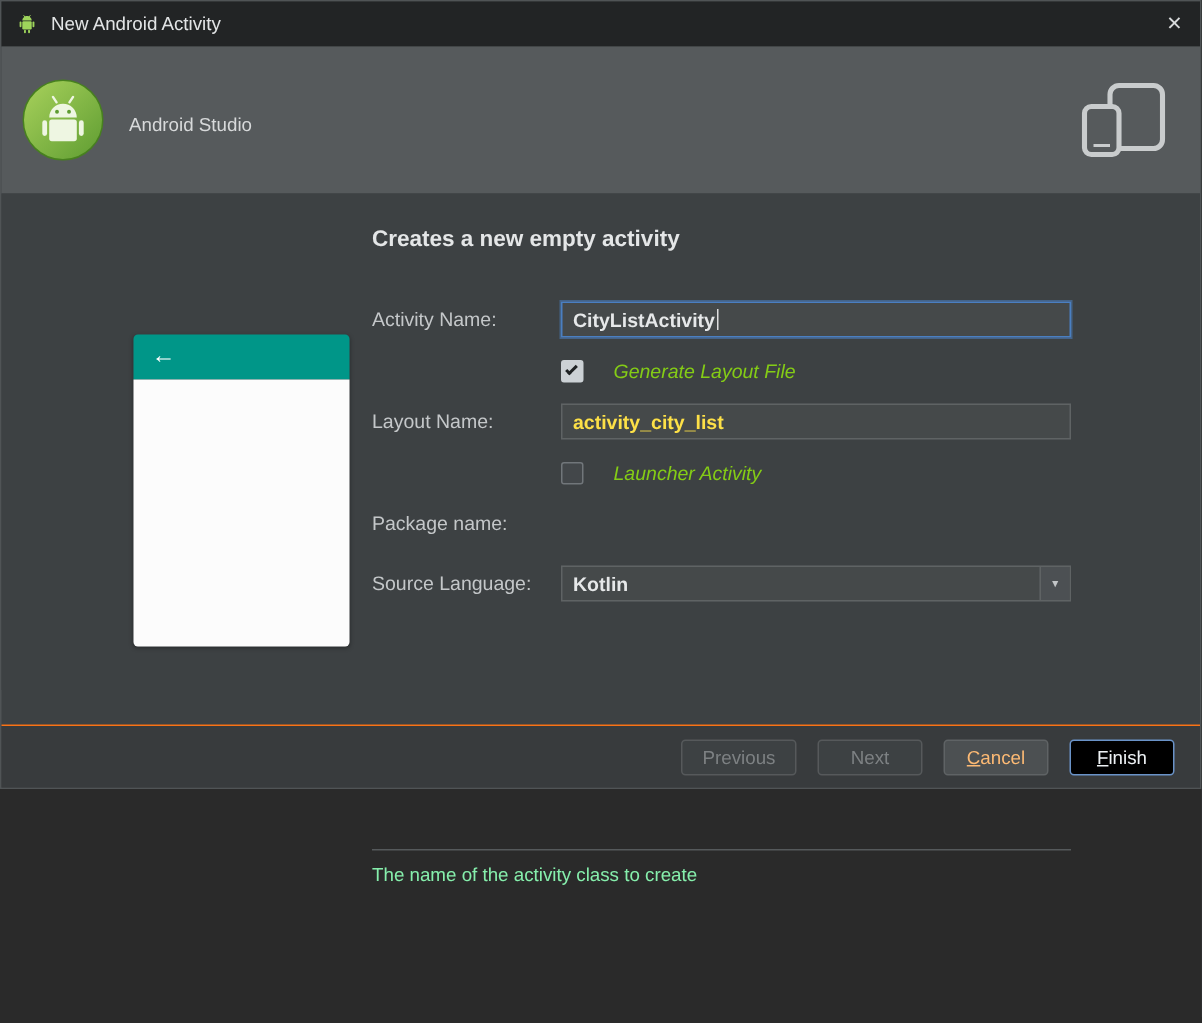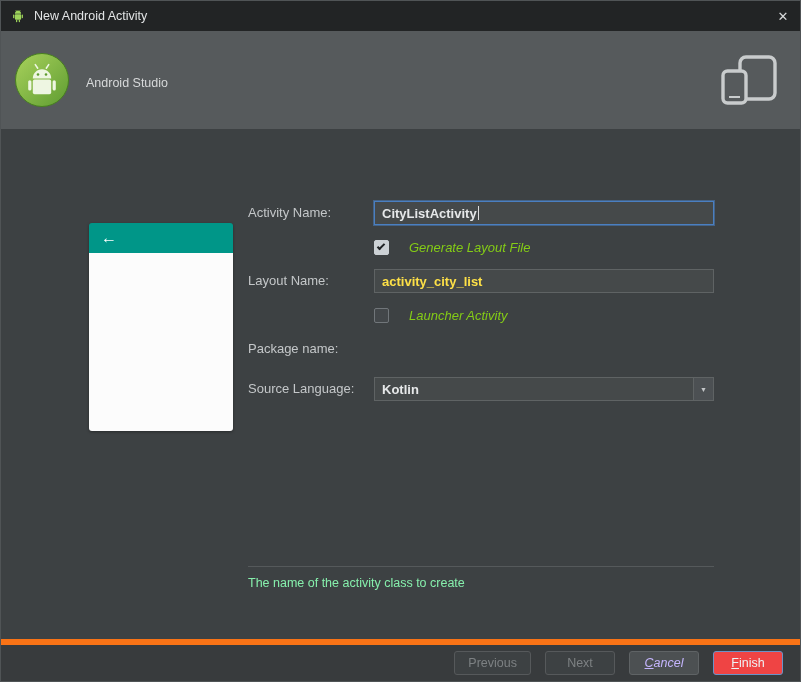"New Android Activity" .window { height: 682px -> 526px }
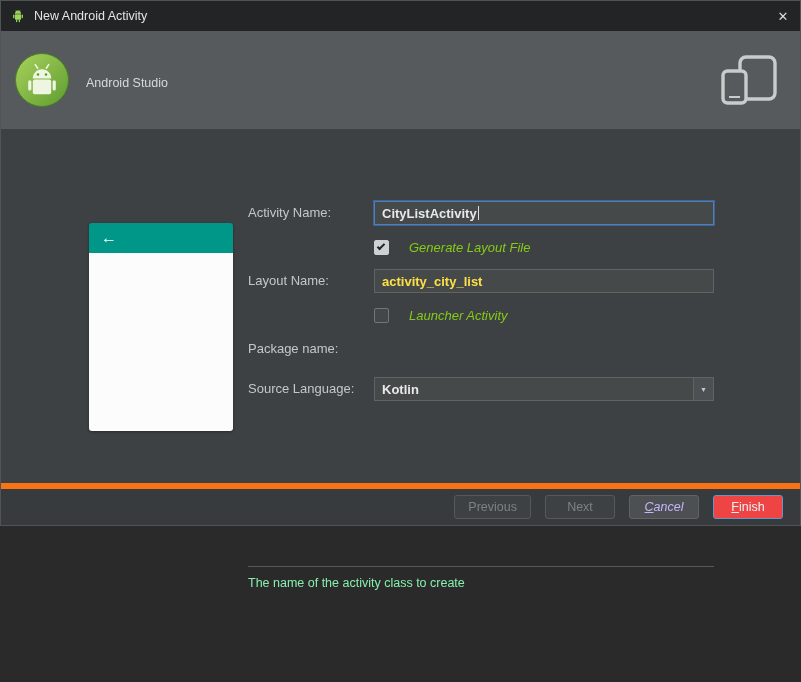"Creates a new empty activity" div.heading { html: none -> <div>Creates a new empty activity</div> }
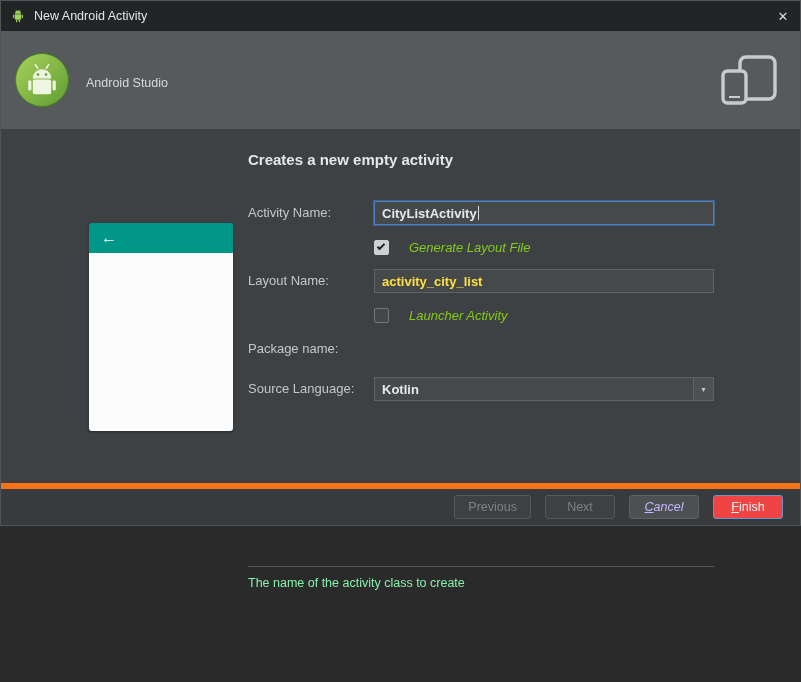"Previous" .footer { border-top: 6px solid #f97316 -> 1px solid #f97316 }
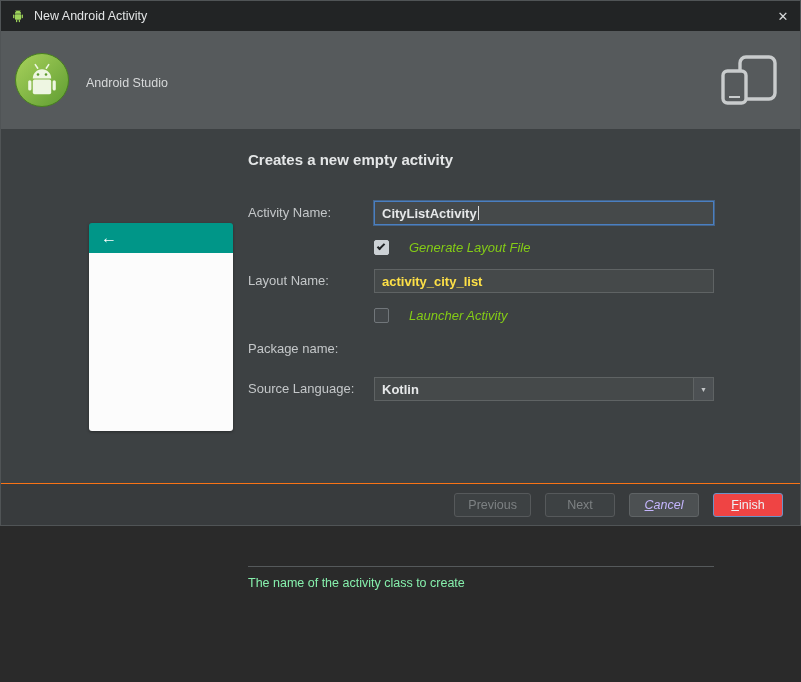"Cancel" .btn-normal { color: #c4b5fd -> #fdba74; font-style: italic -> none }
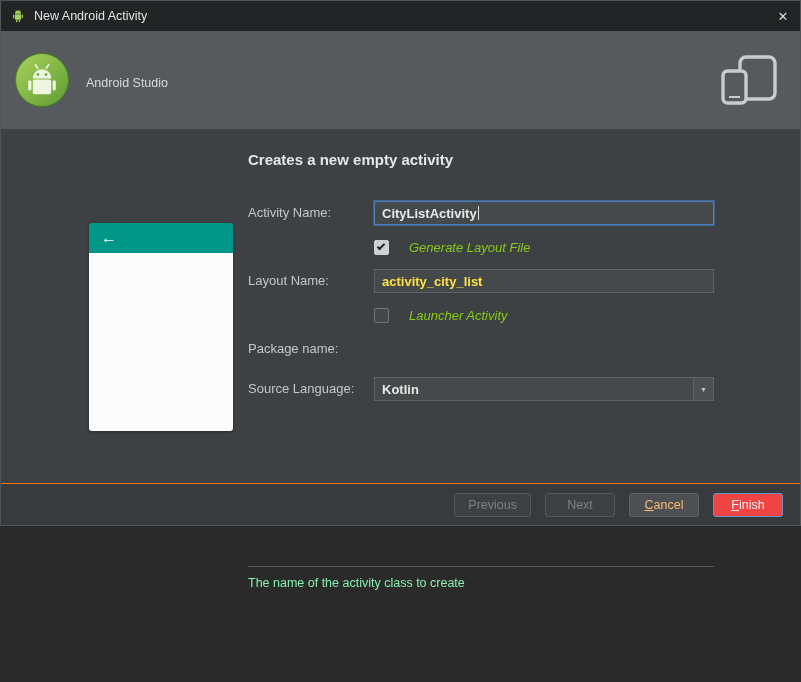"Finish" .btn-primary { background: #ef4444 -> #000000 }
